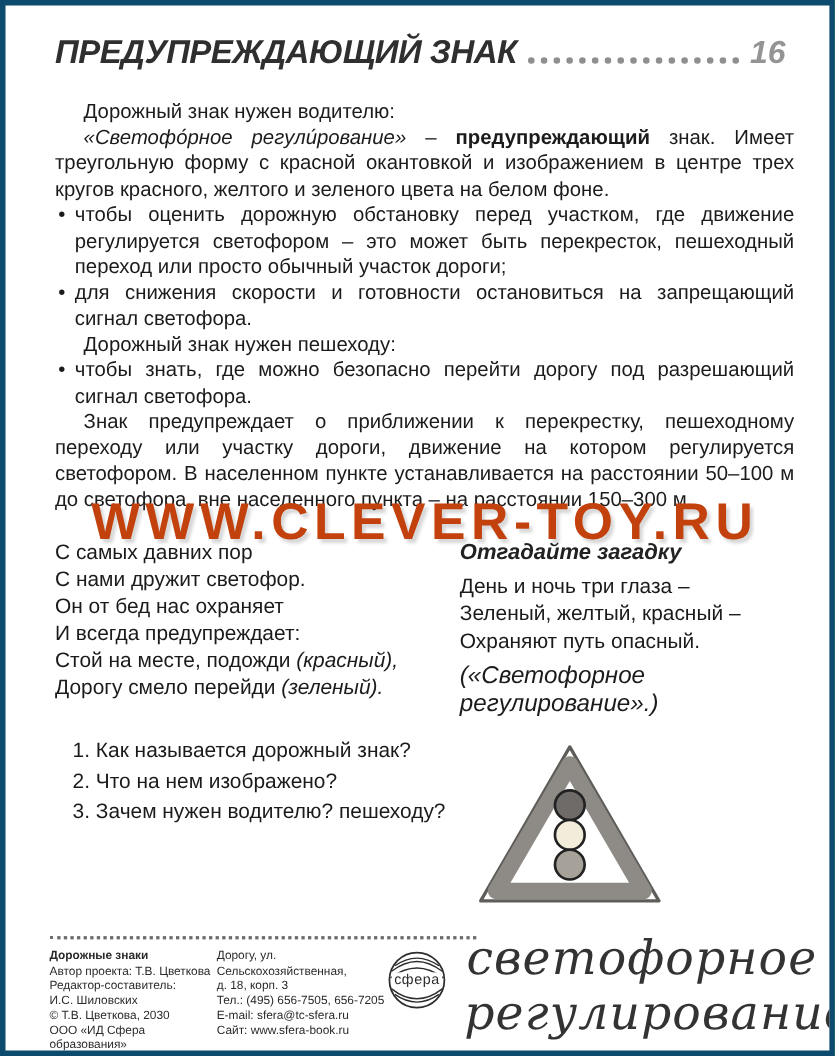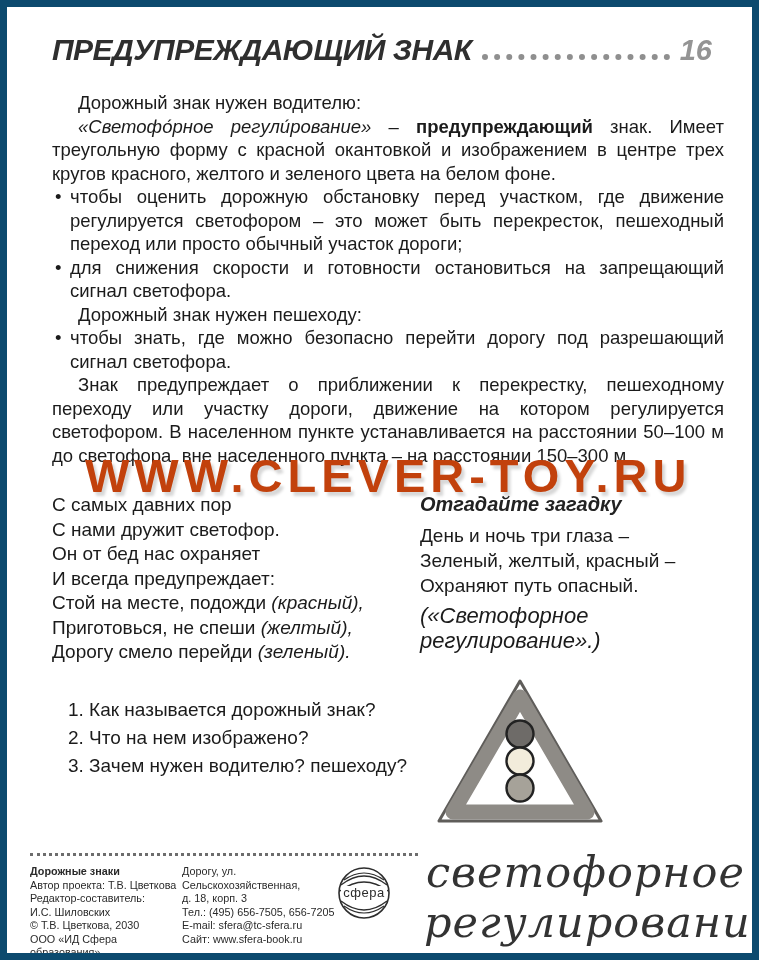"ПРЕДУПРЕЖДАЮЩИЙ ЗНАК" .page { border: 7px solid #0c4a6e -> 5px solid #0c4a6e }
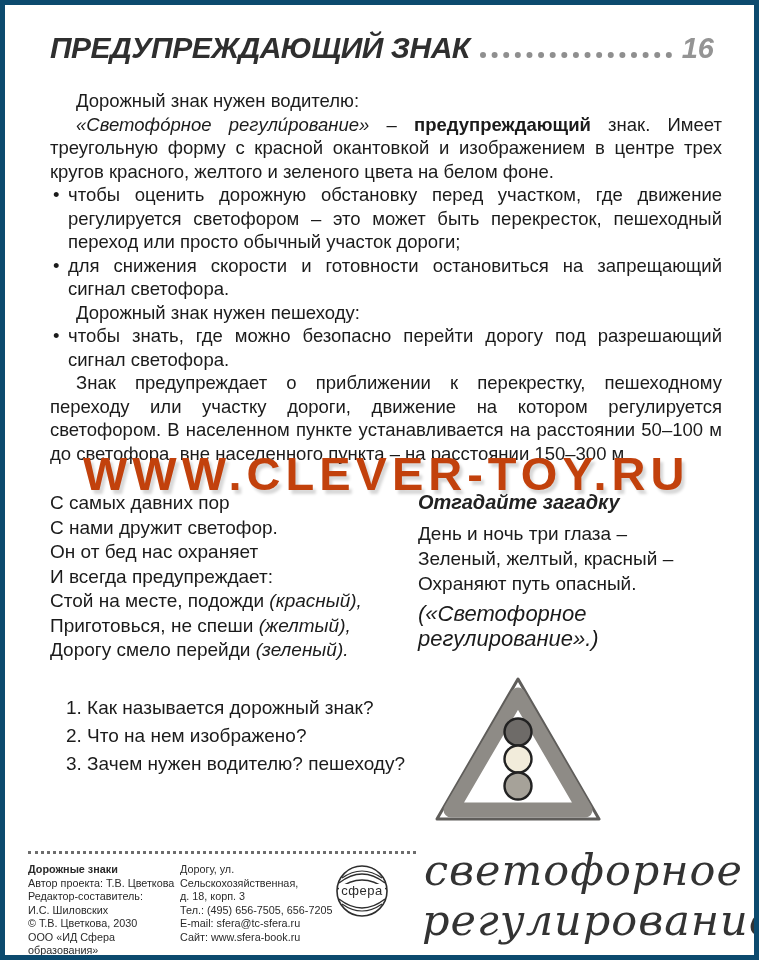"Приготовься, не спеши (желтый)," div.line { html: <div><span>Приготовься, не спеши </span><span>(желтый),</span></div> -> none }
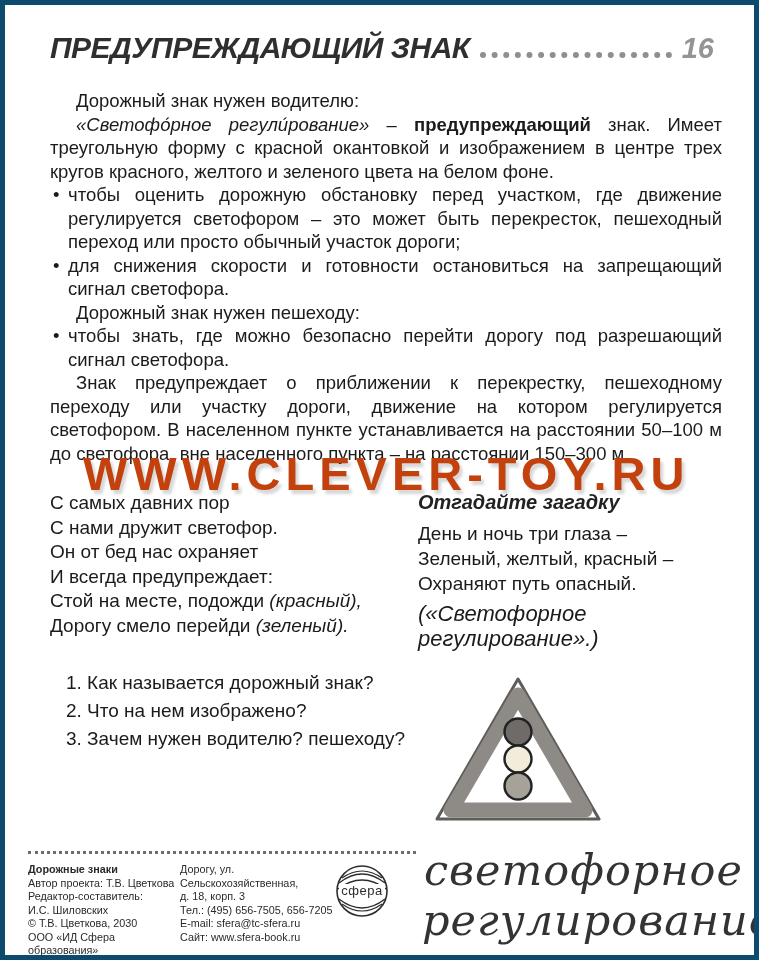"Дорожные знаки" .footer { left: 23px -> 40px }
